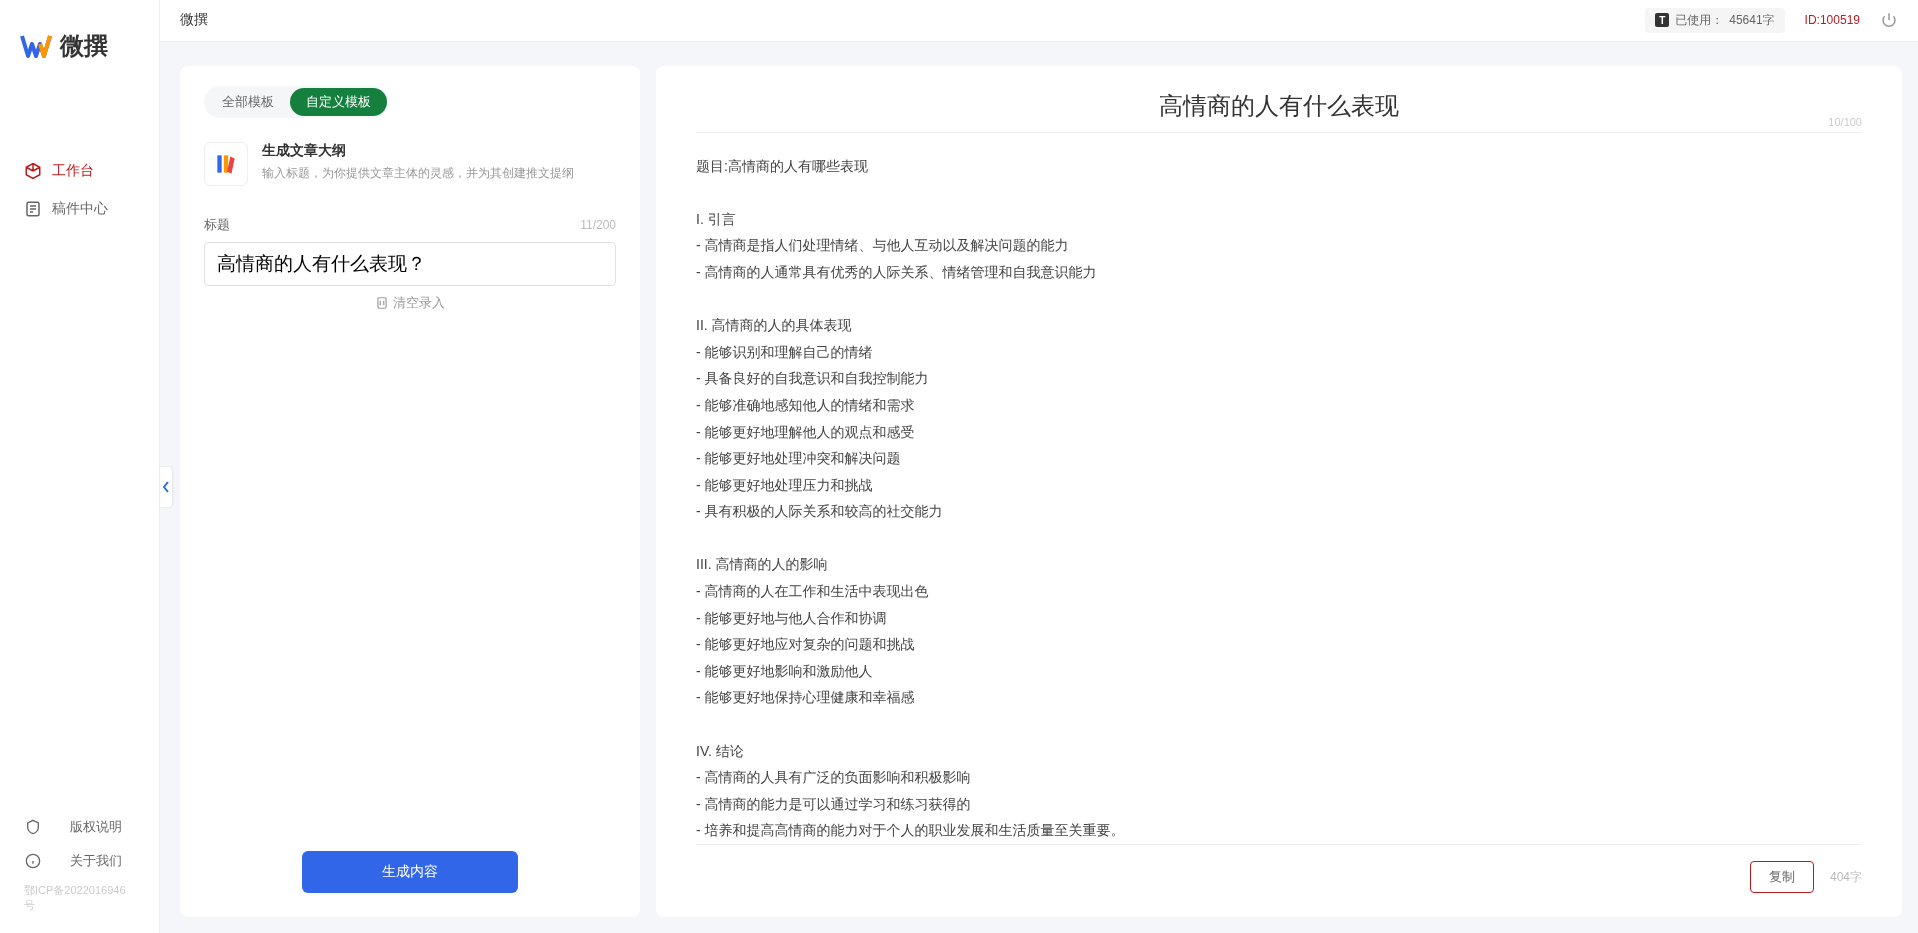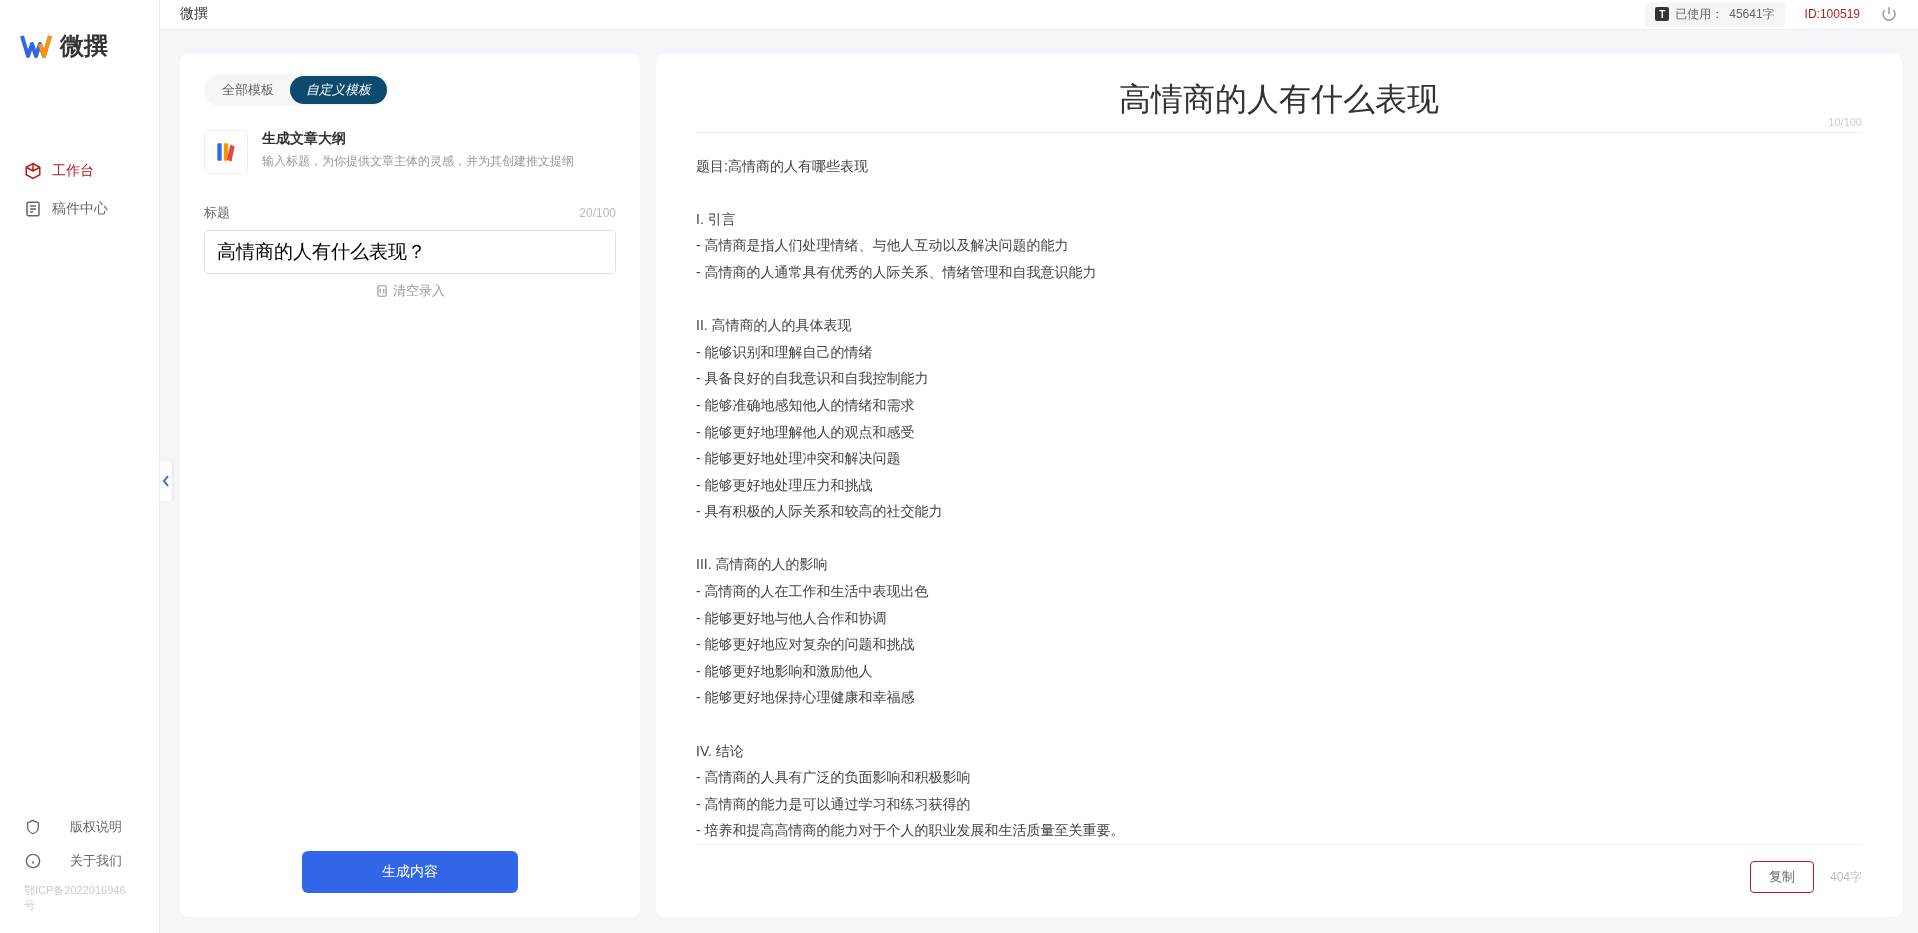"自定义模板" .tab.active { background: #0c4a6e -> #15803d; font-style: italic -> none }
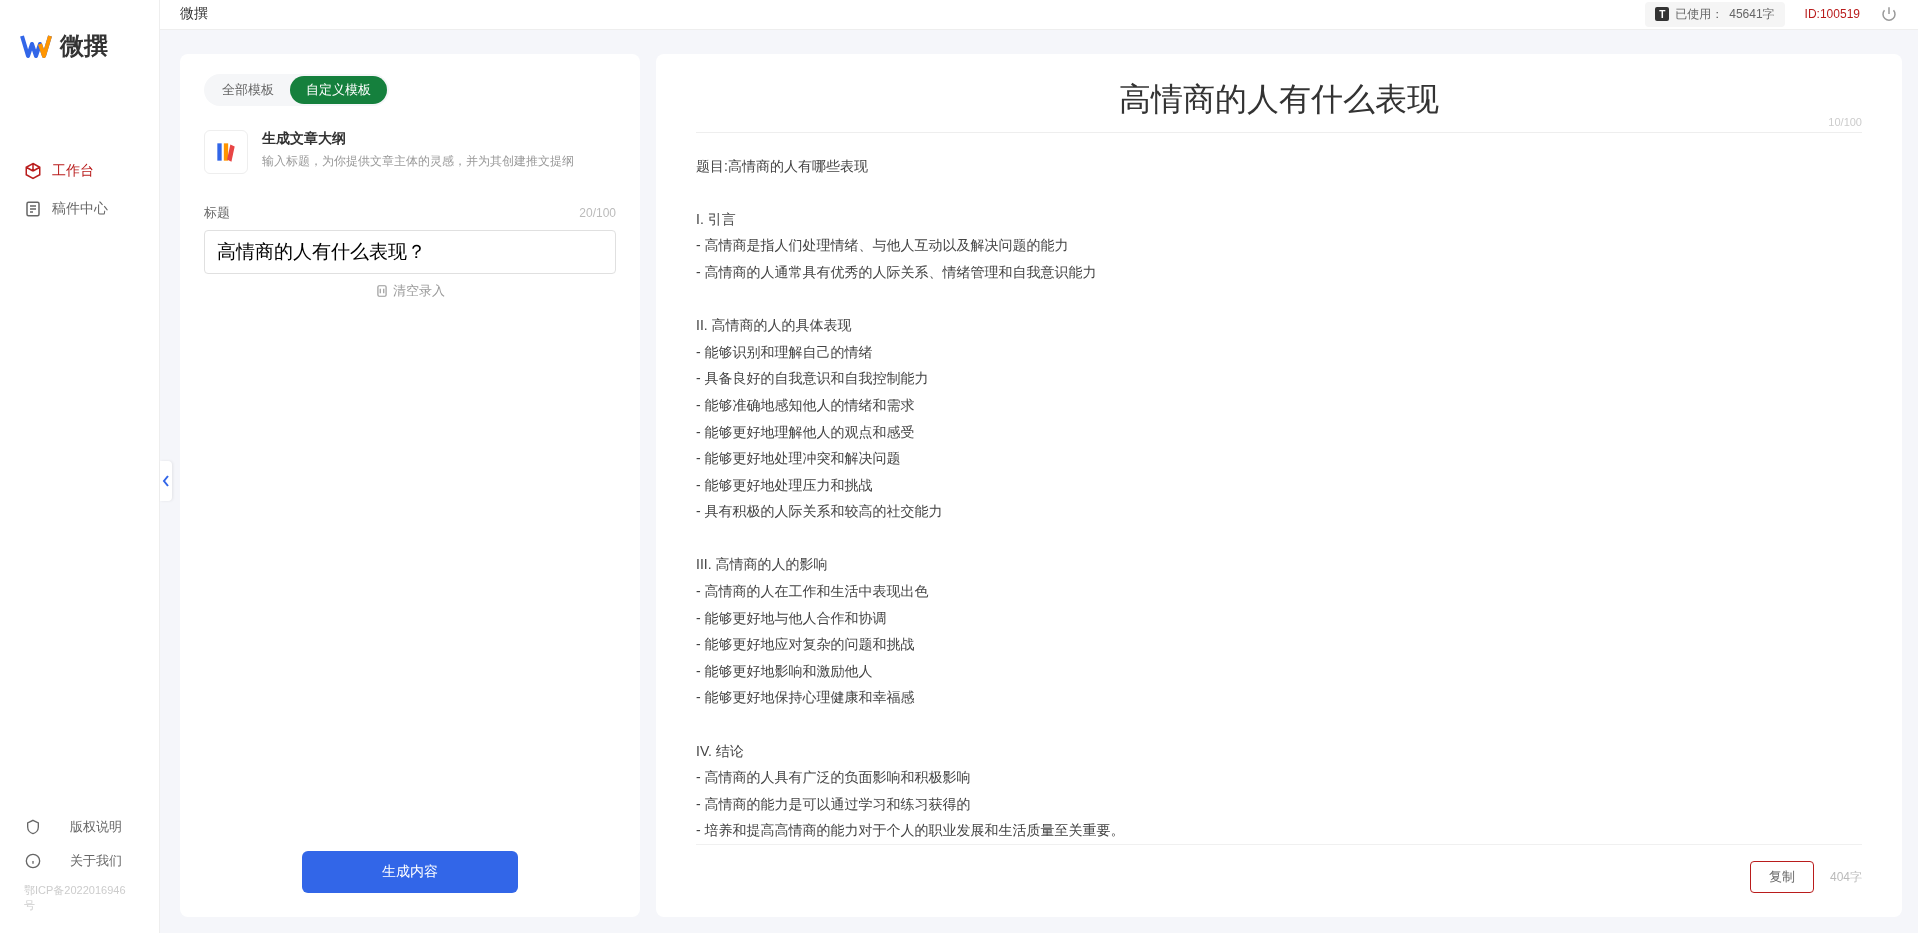"高情商的人有什么表现" .output-title { font-size: 32px -> 24px }
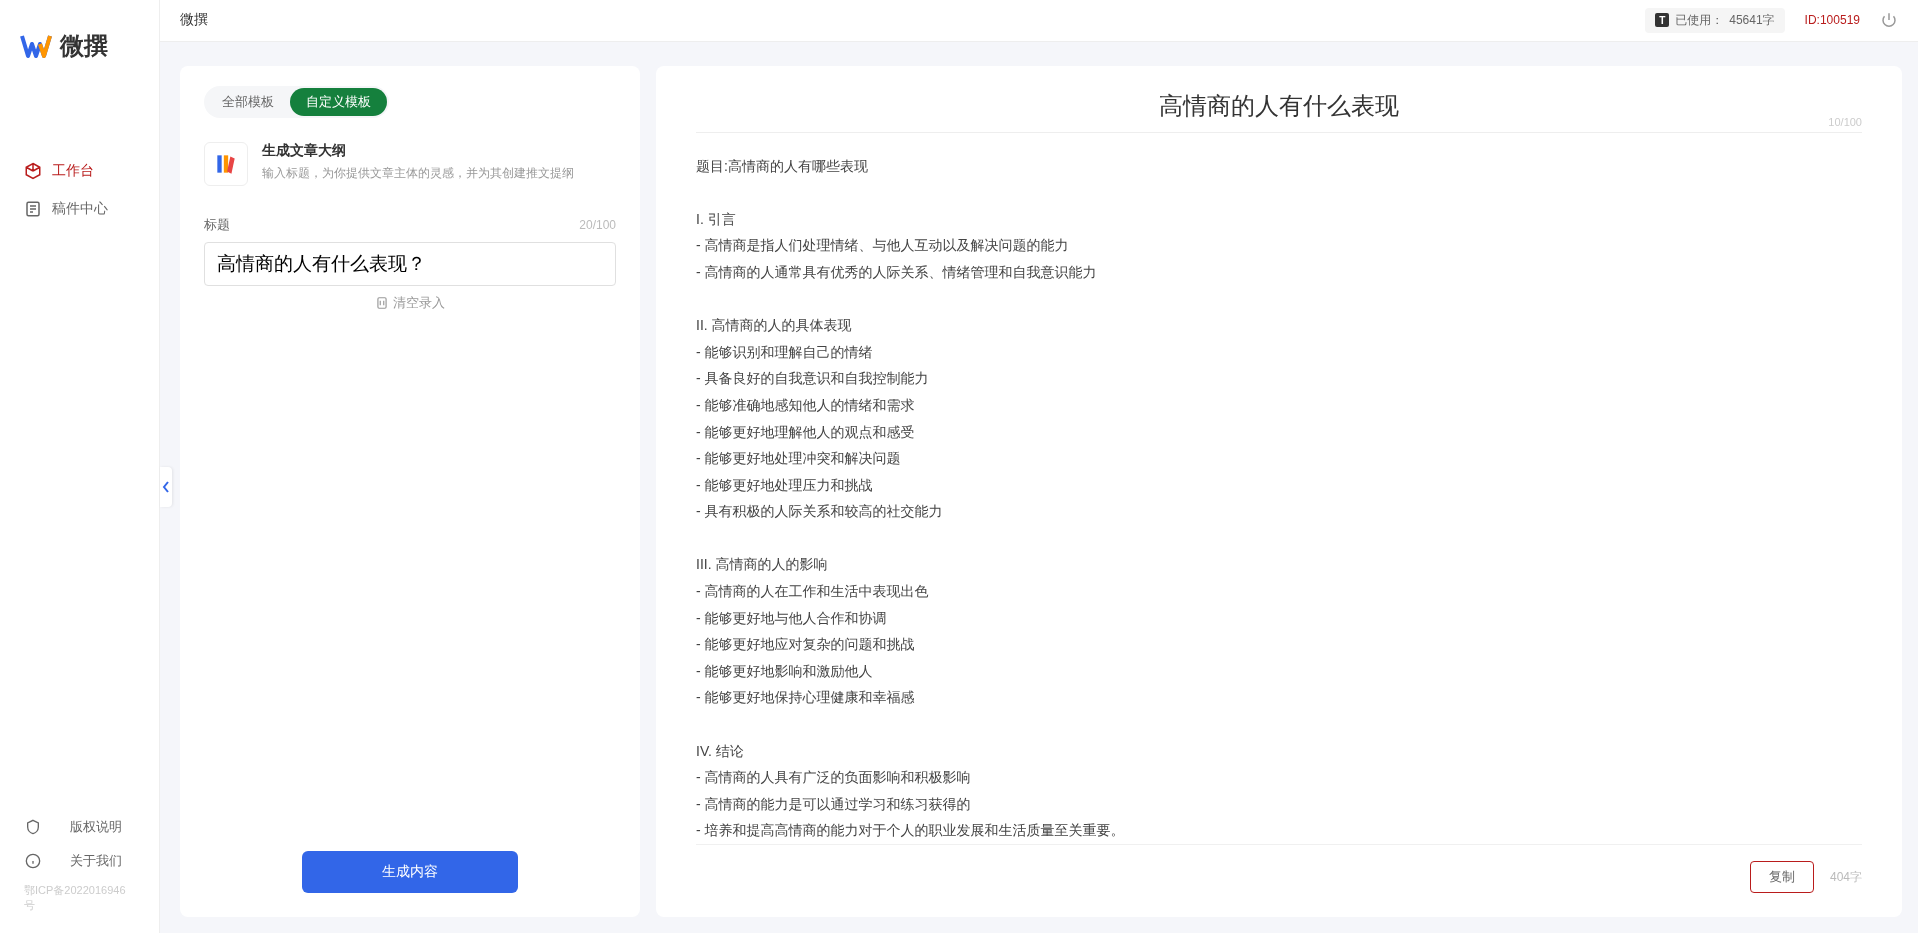"20/100" span.char-count { text: 20/100 -> 11/200 }
